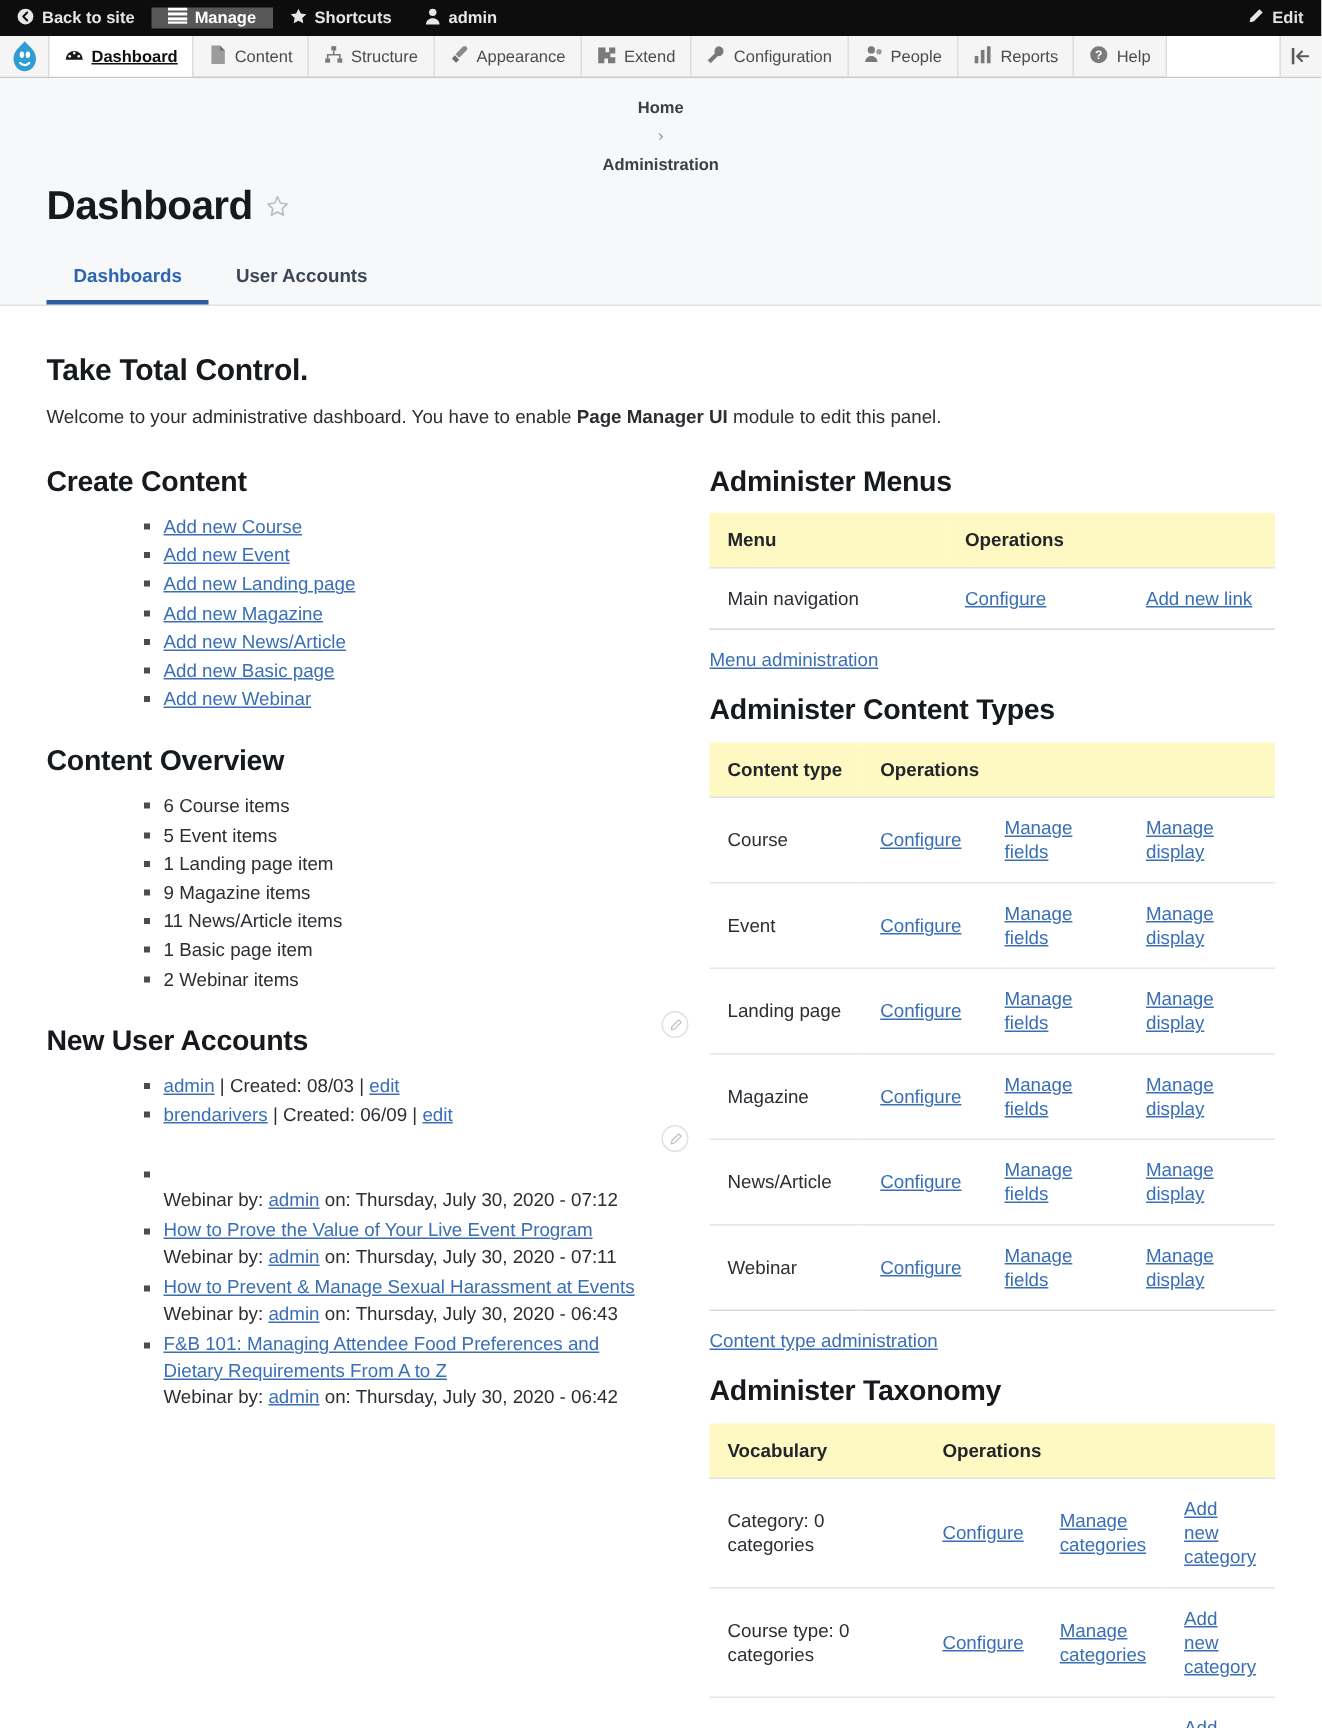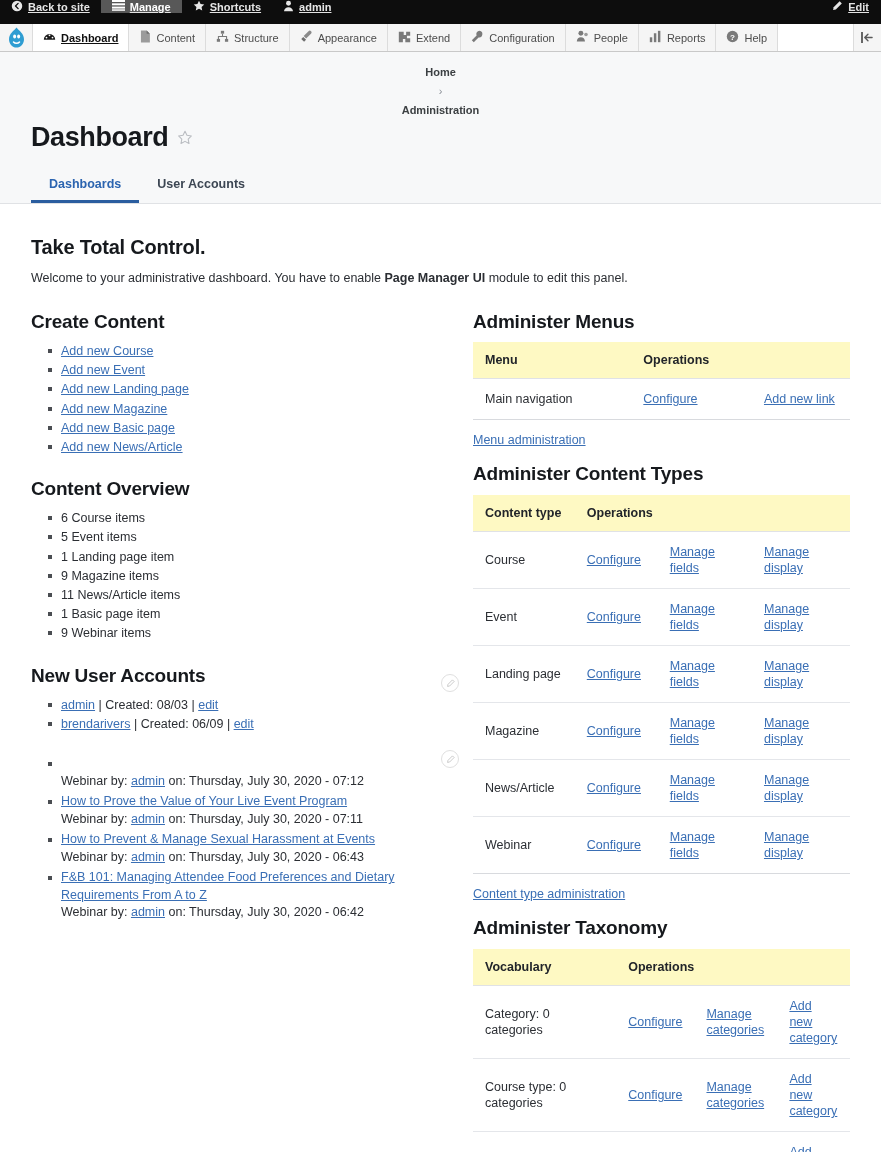"Back to site" .adminbar { align-items: flex-start -> center; text-decoration: underline -> none }
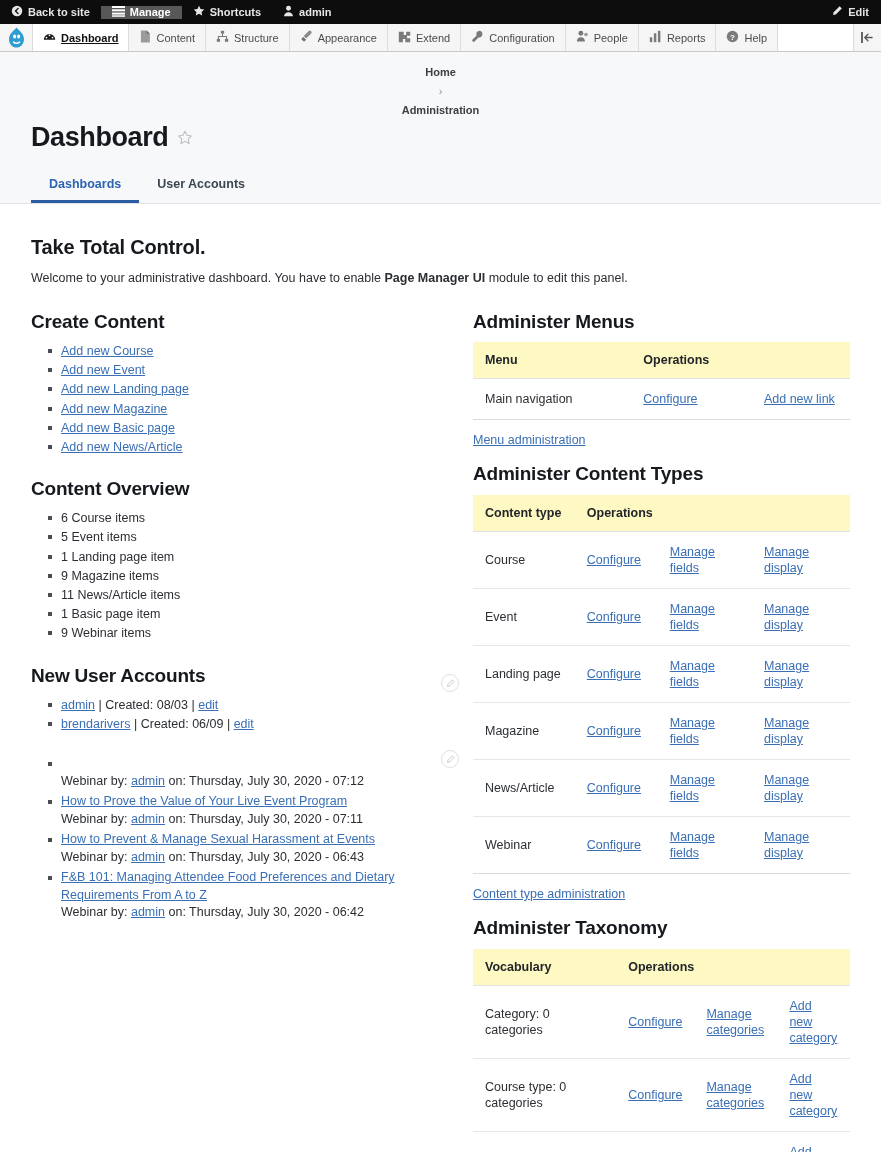"Add new Course" ul.bul li { margin-left: none -> 48px }
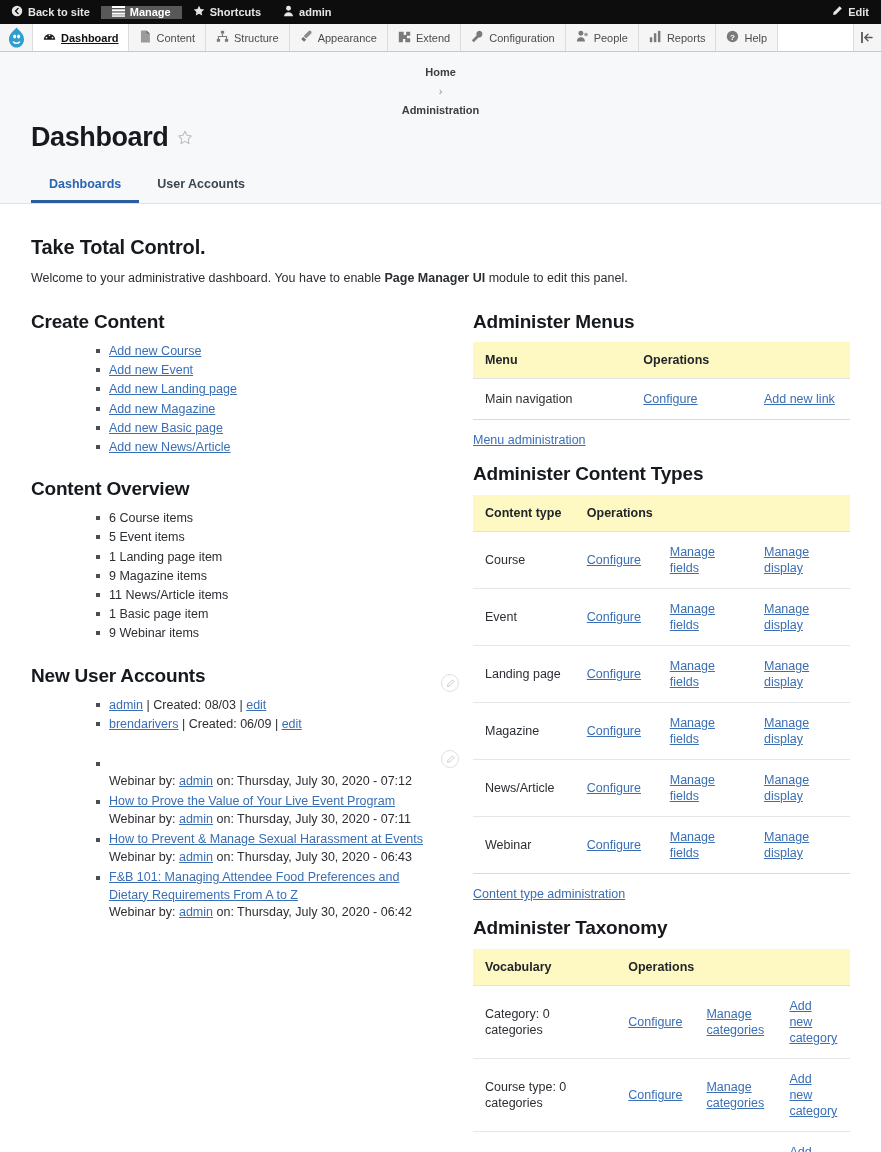"Add new Basic page" li { order: before "Add new News/Article" -> after "Add new News/Article" }
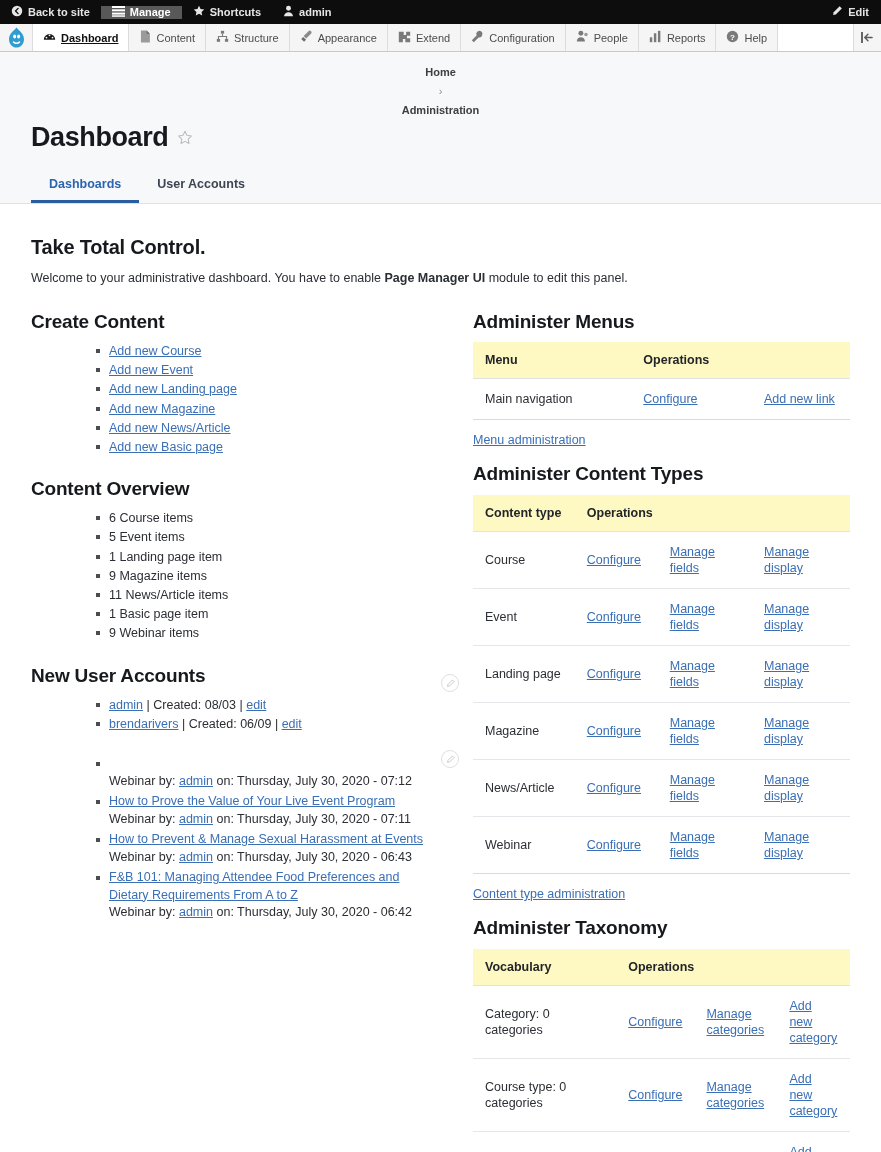"Add new Webinar" li { html: none -> <li><a>Add new Webinar</a></li> }
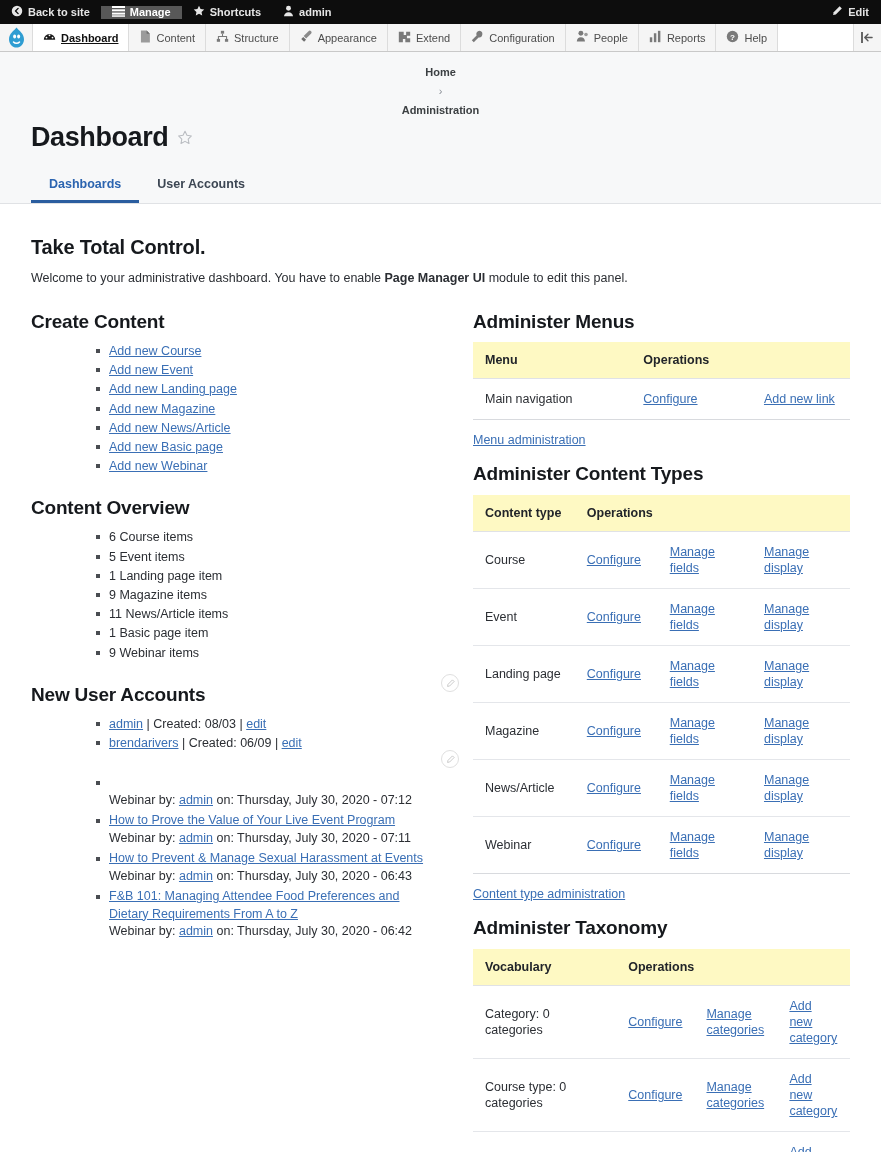"9 Webinar items" li { text: 9 -> 2 }
